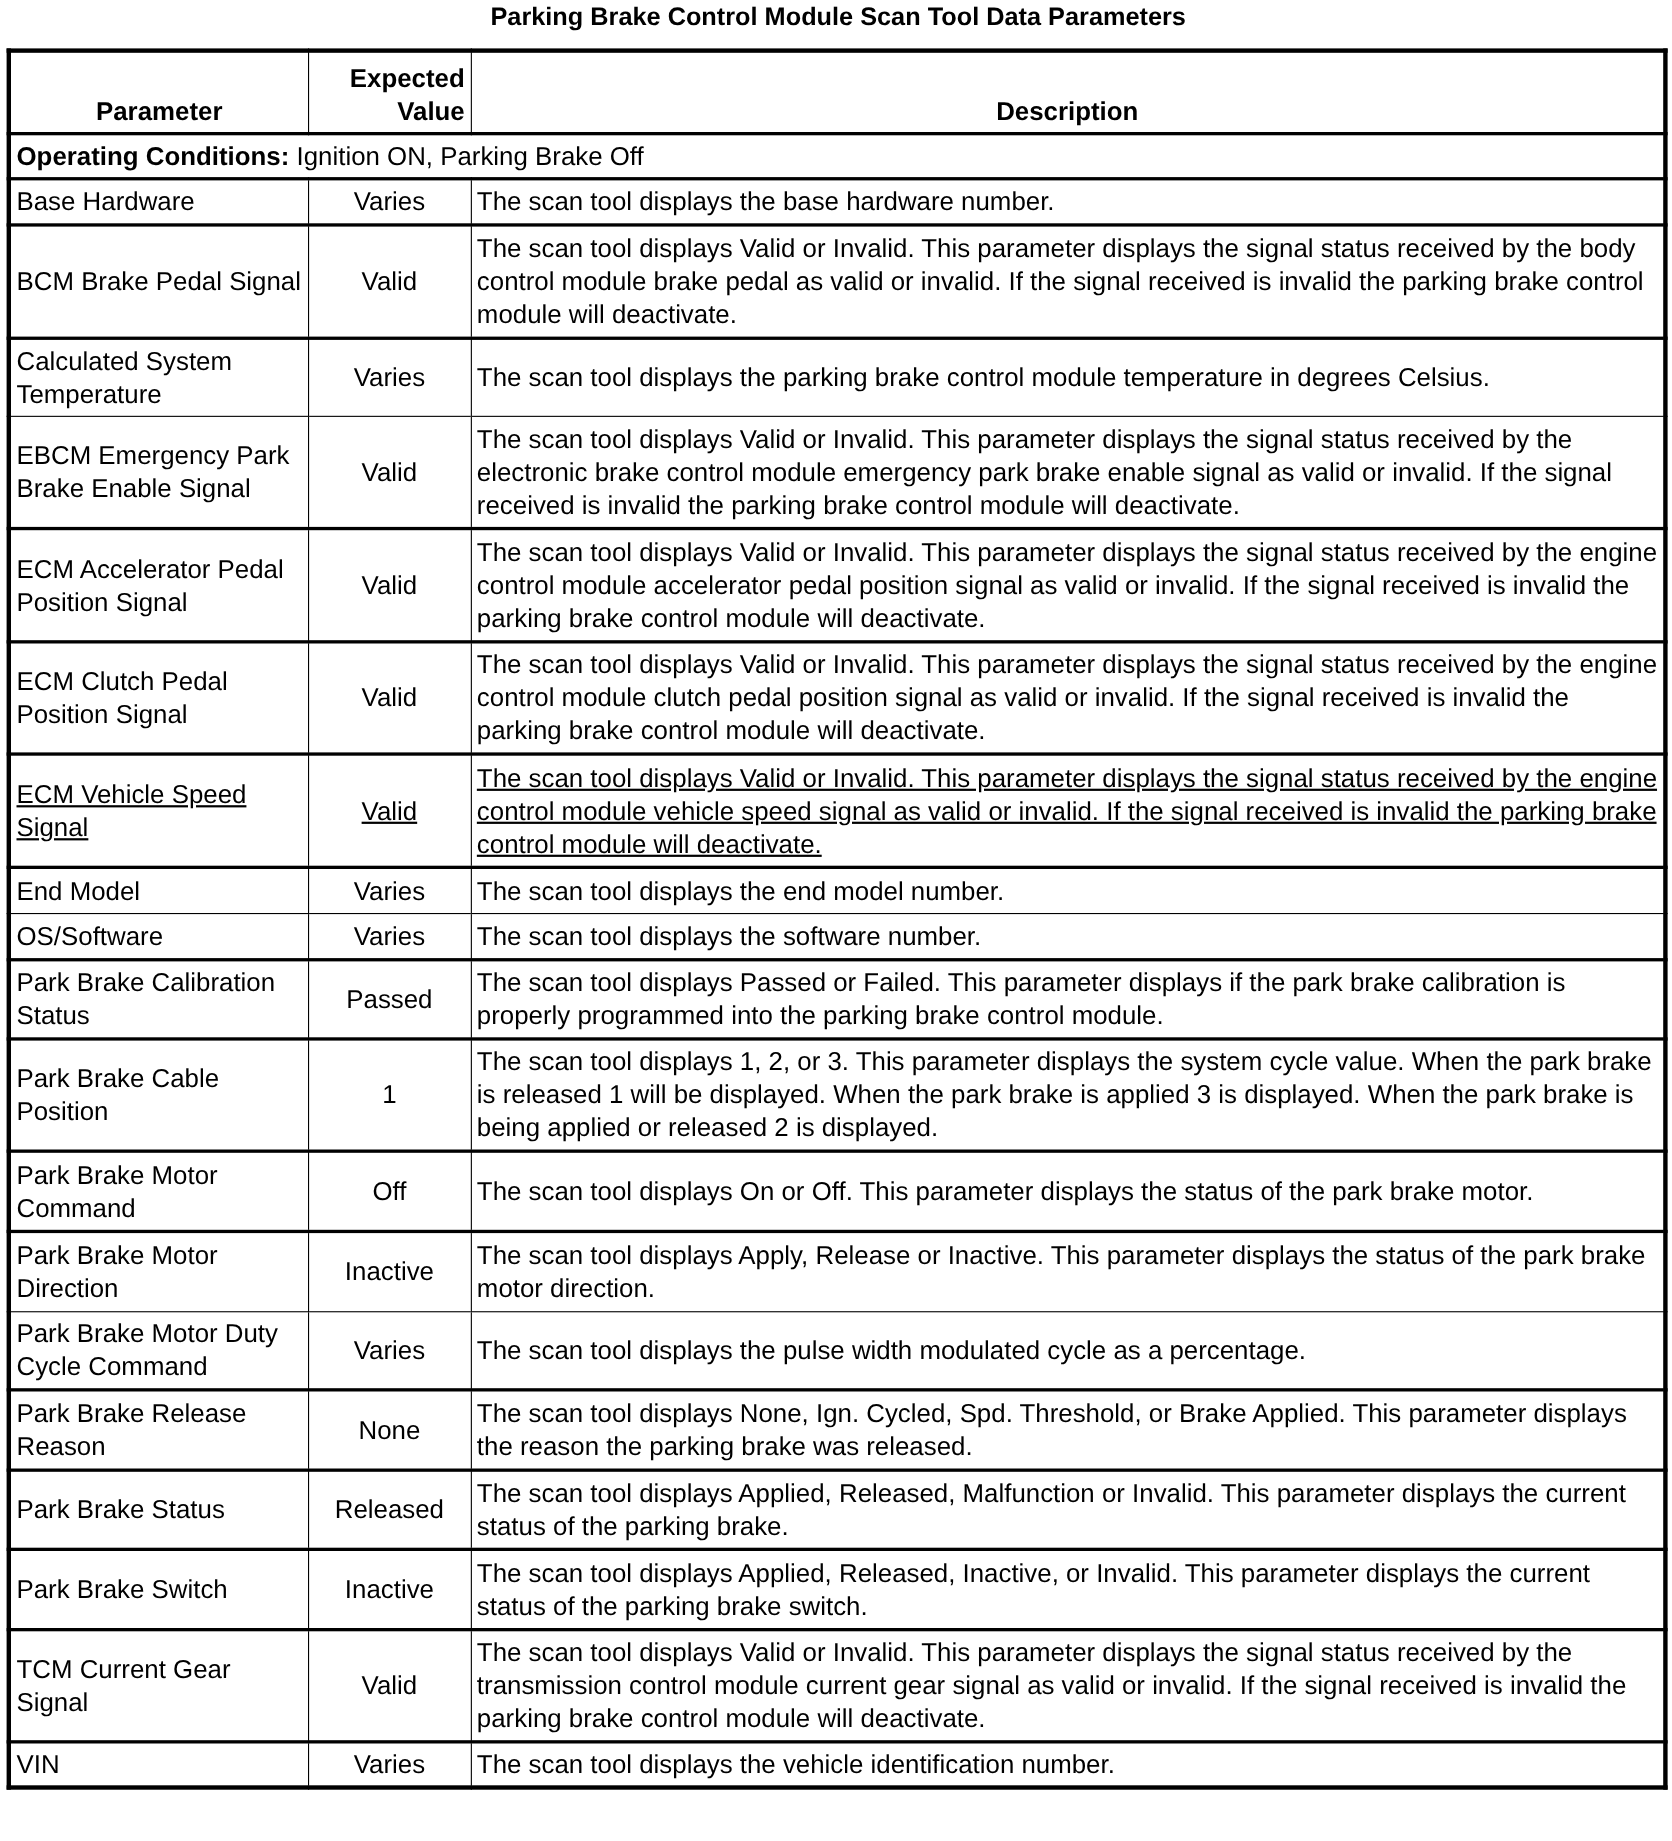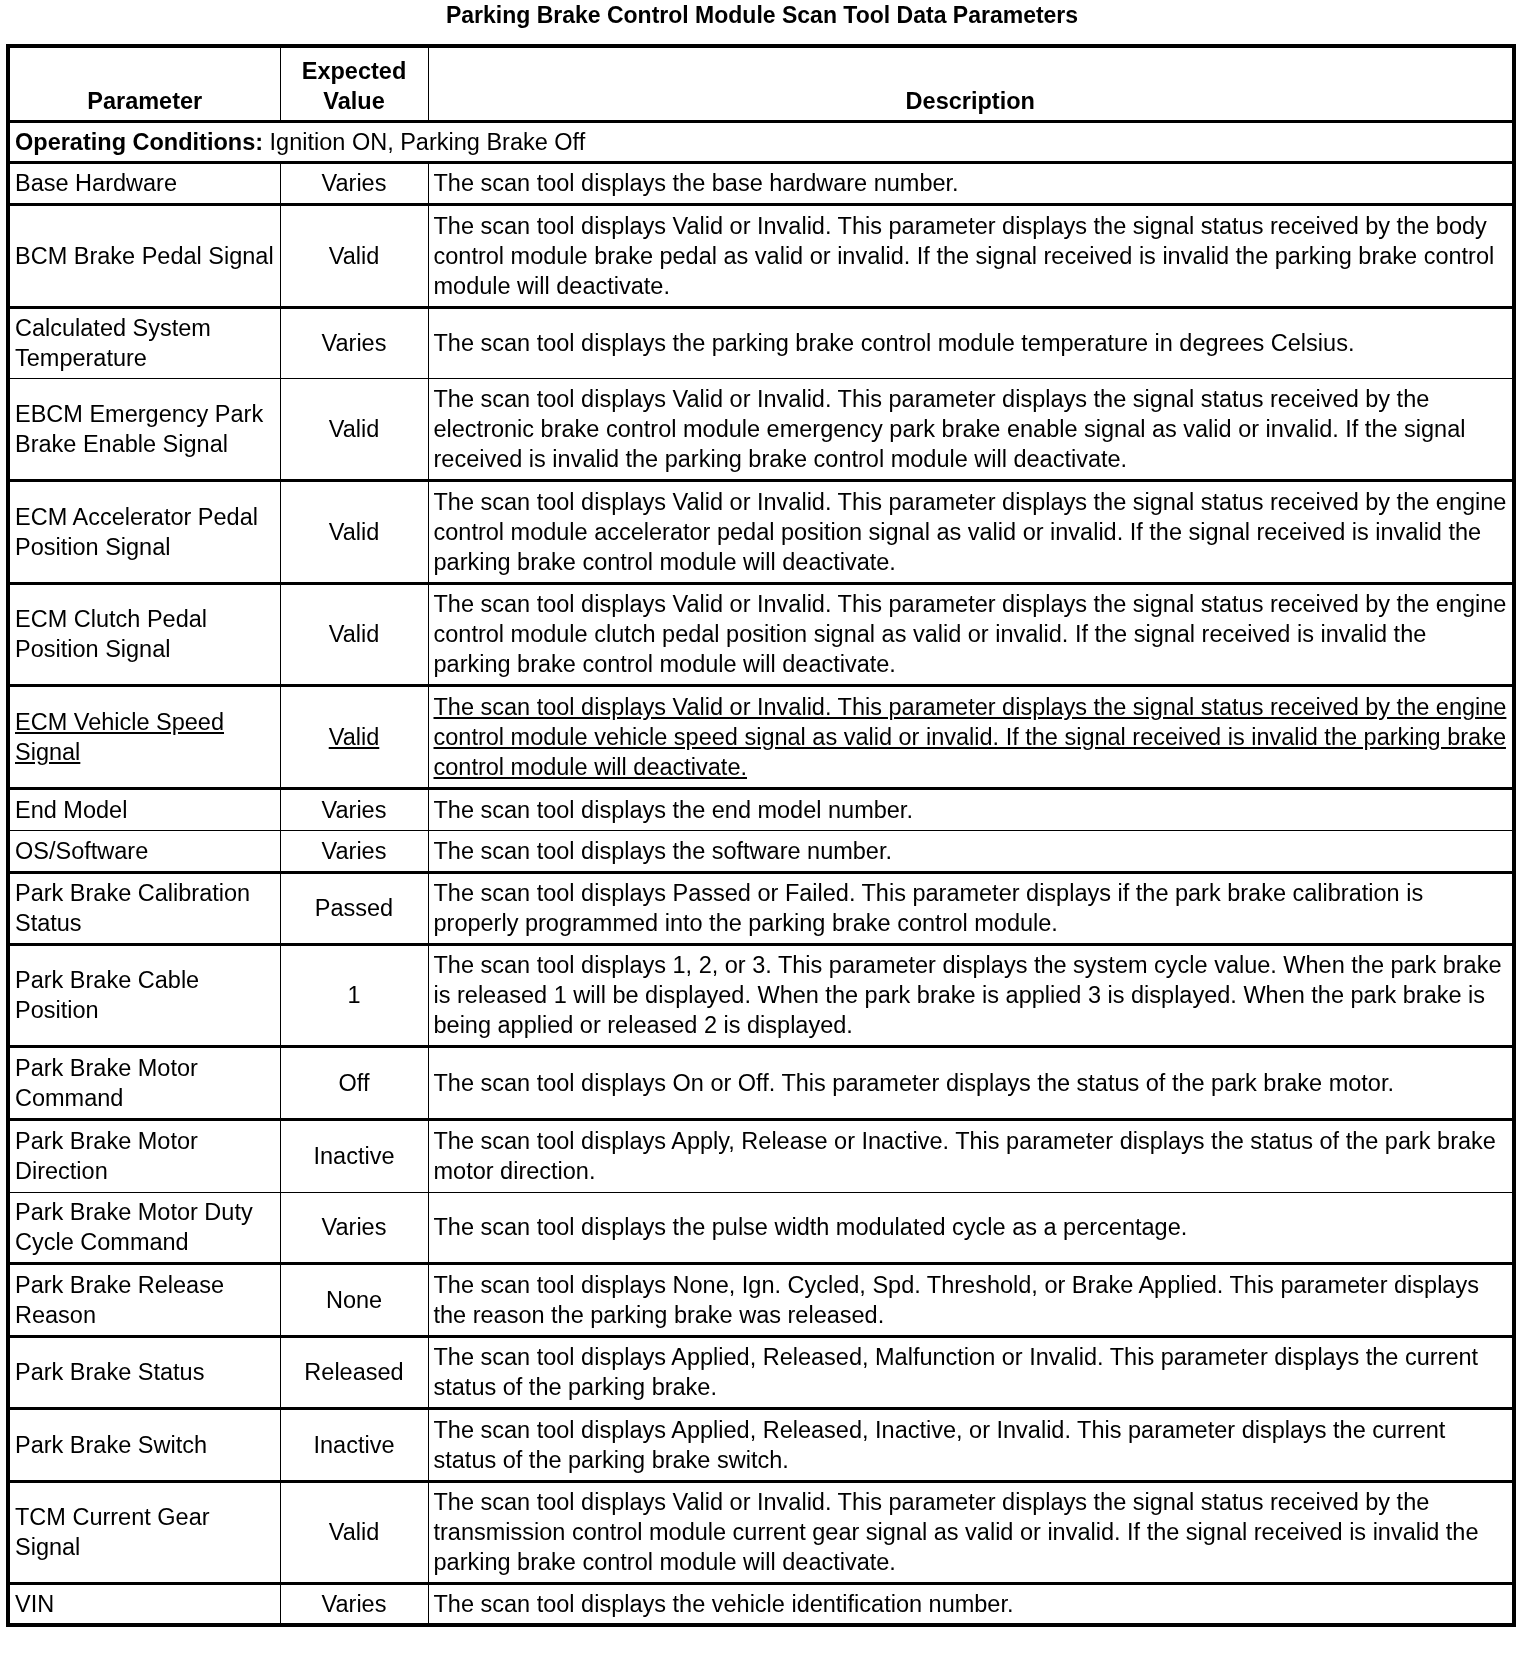"Expected" th.exp-h { text-align: center -> right }
